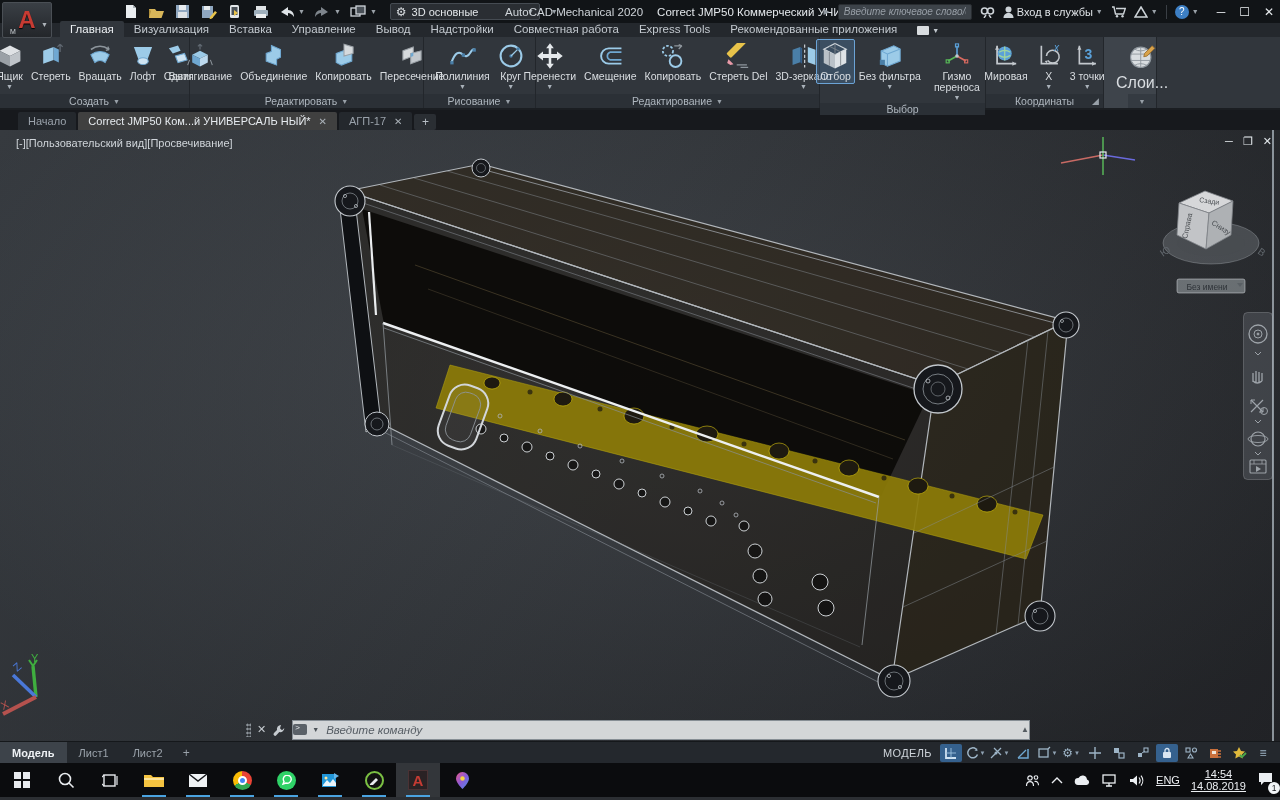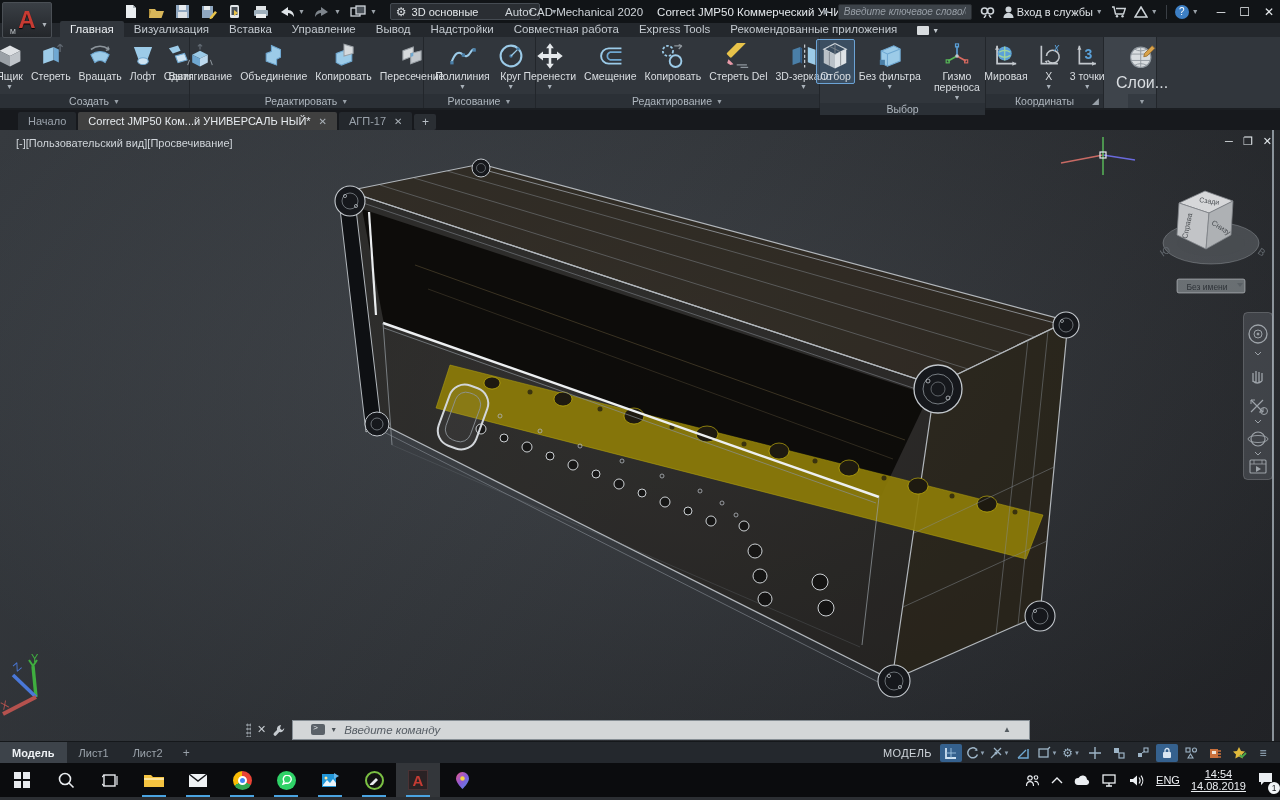"Введите команду" .cmdbar { padding: 0 18px -> 0 0 }
